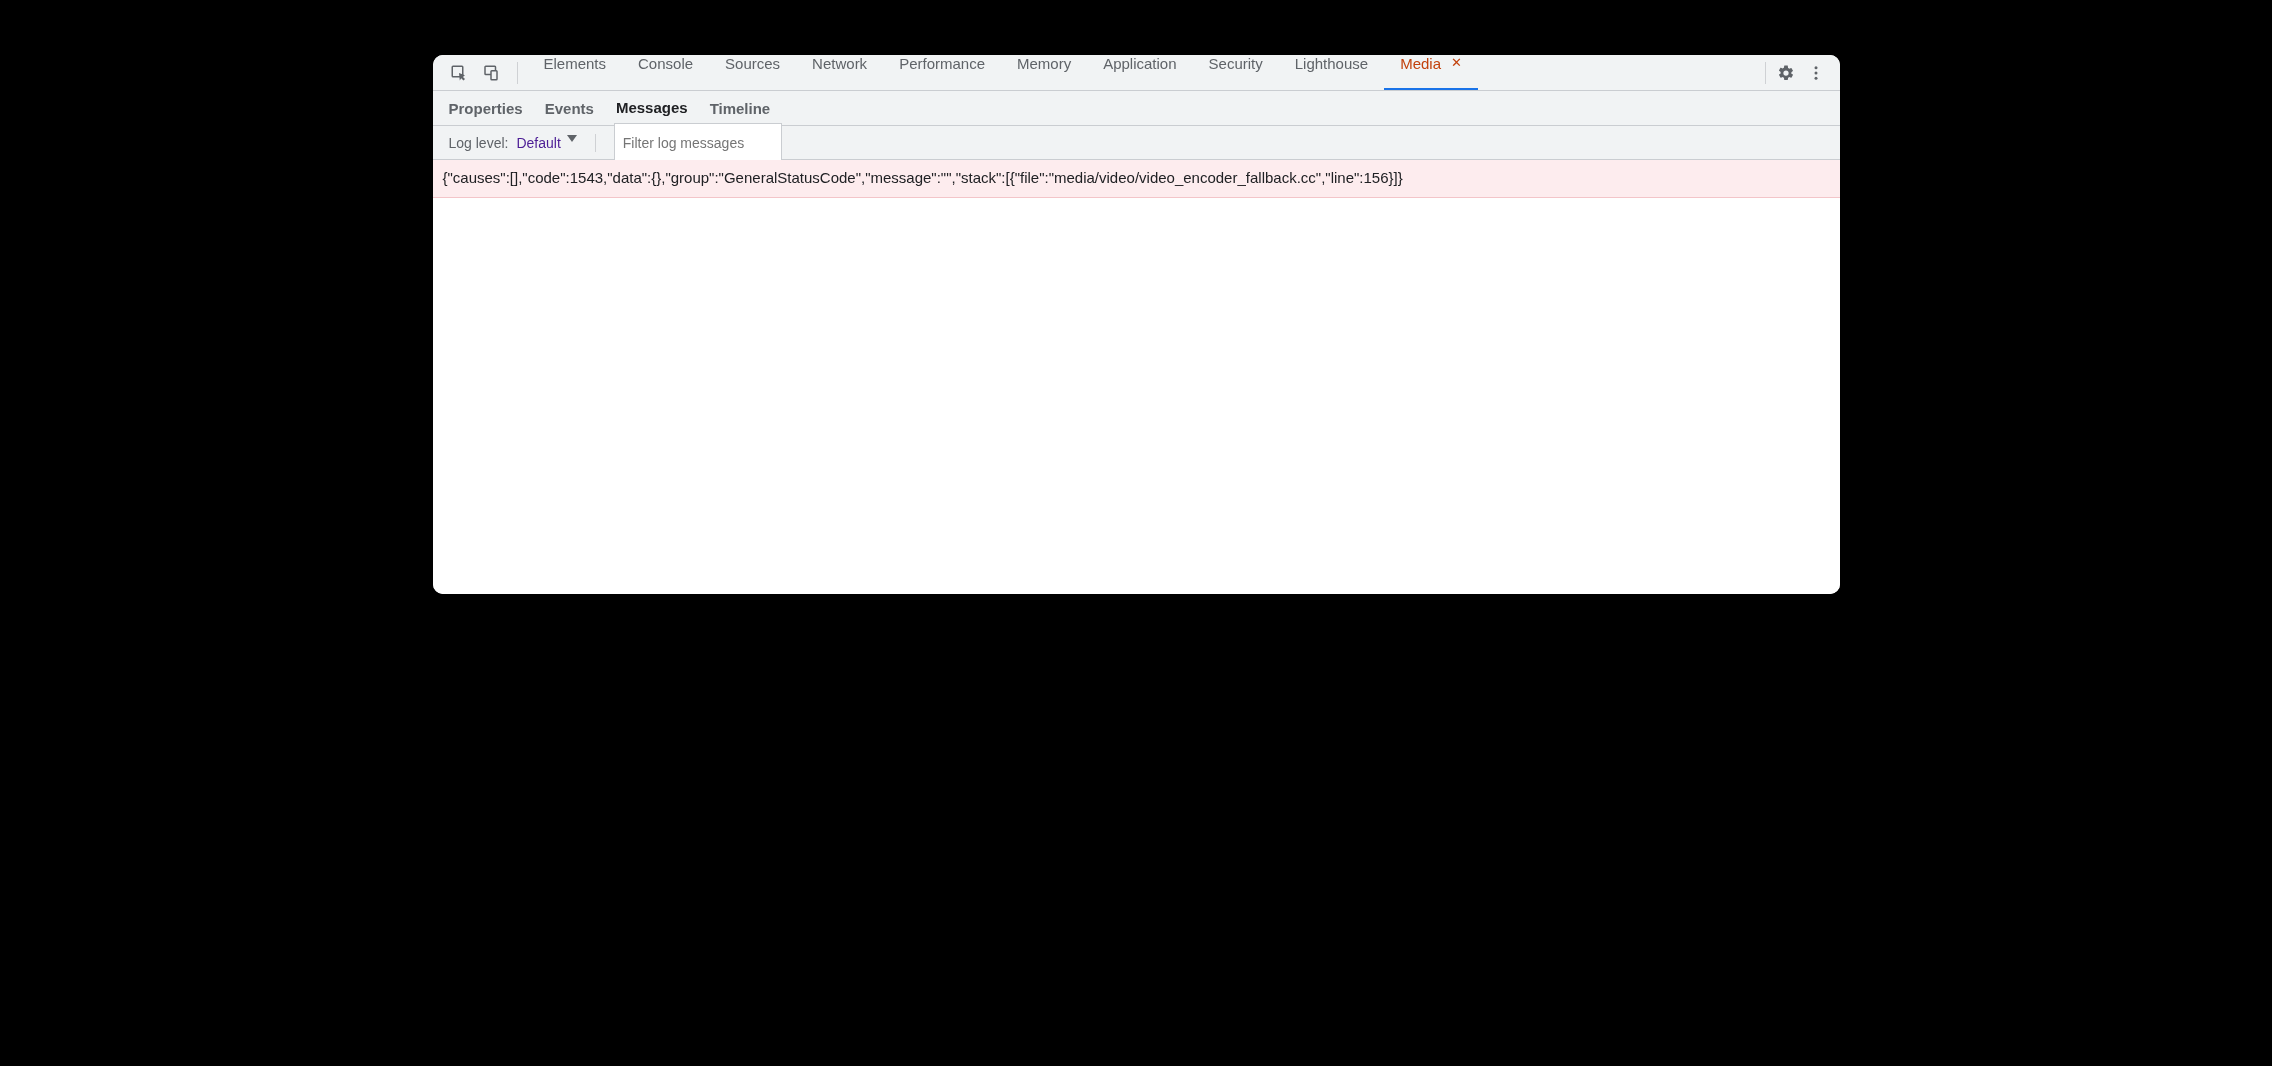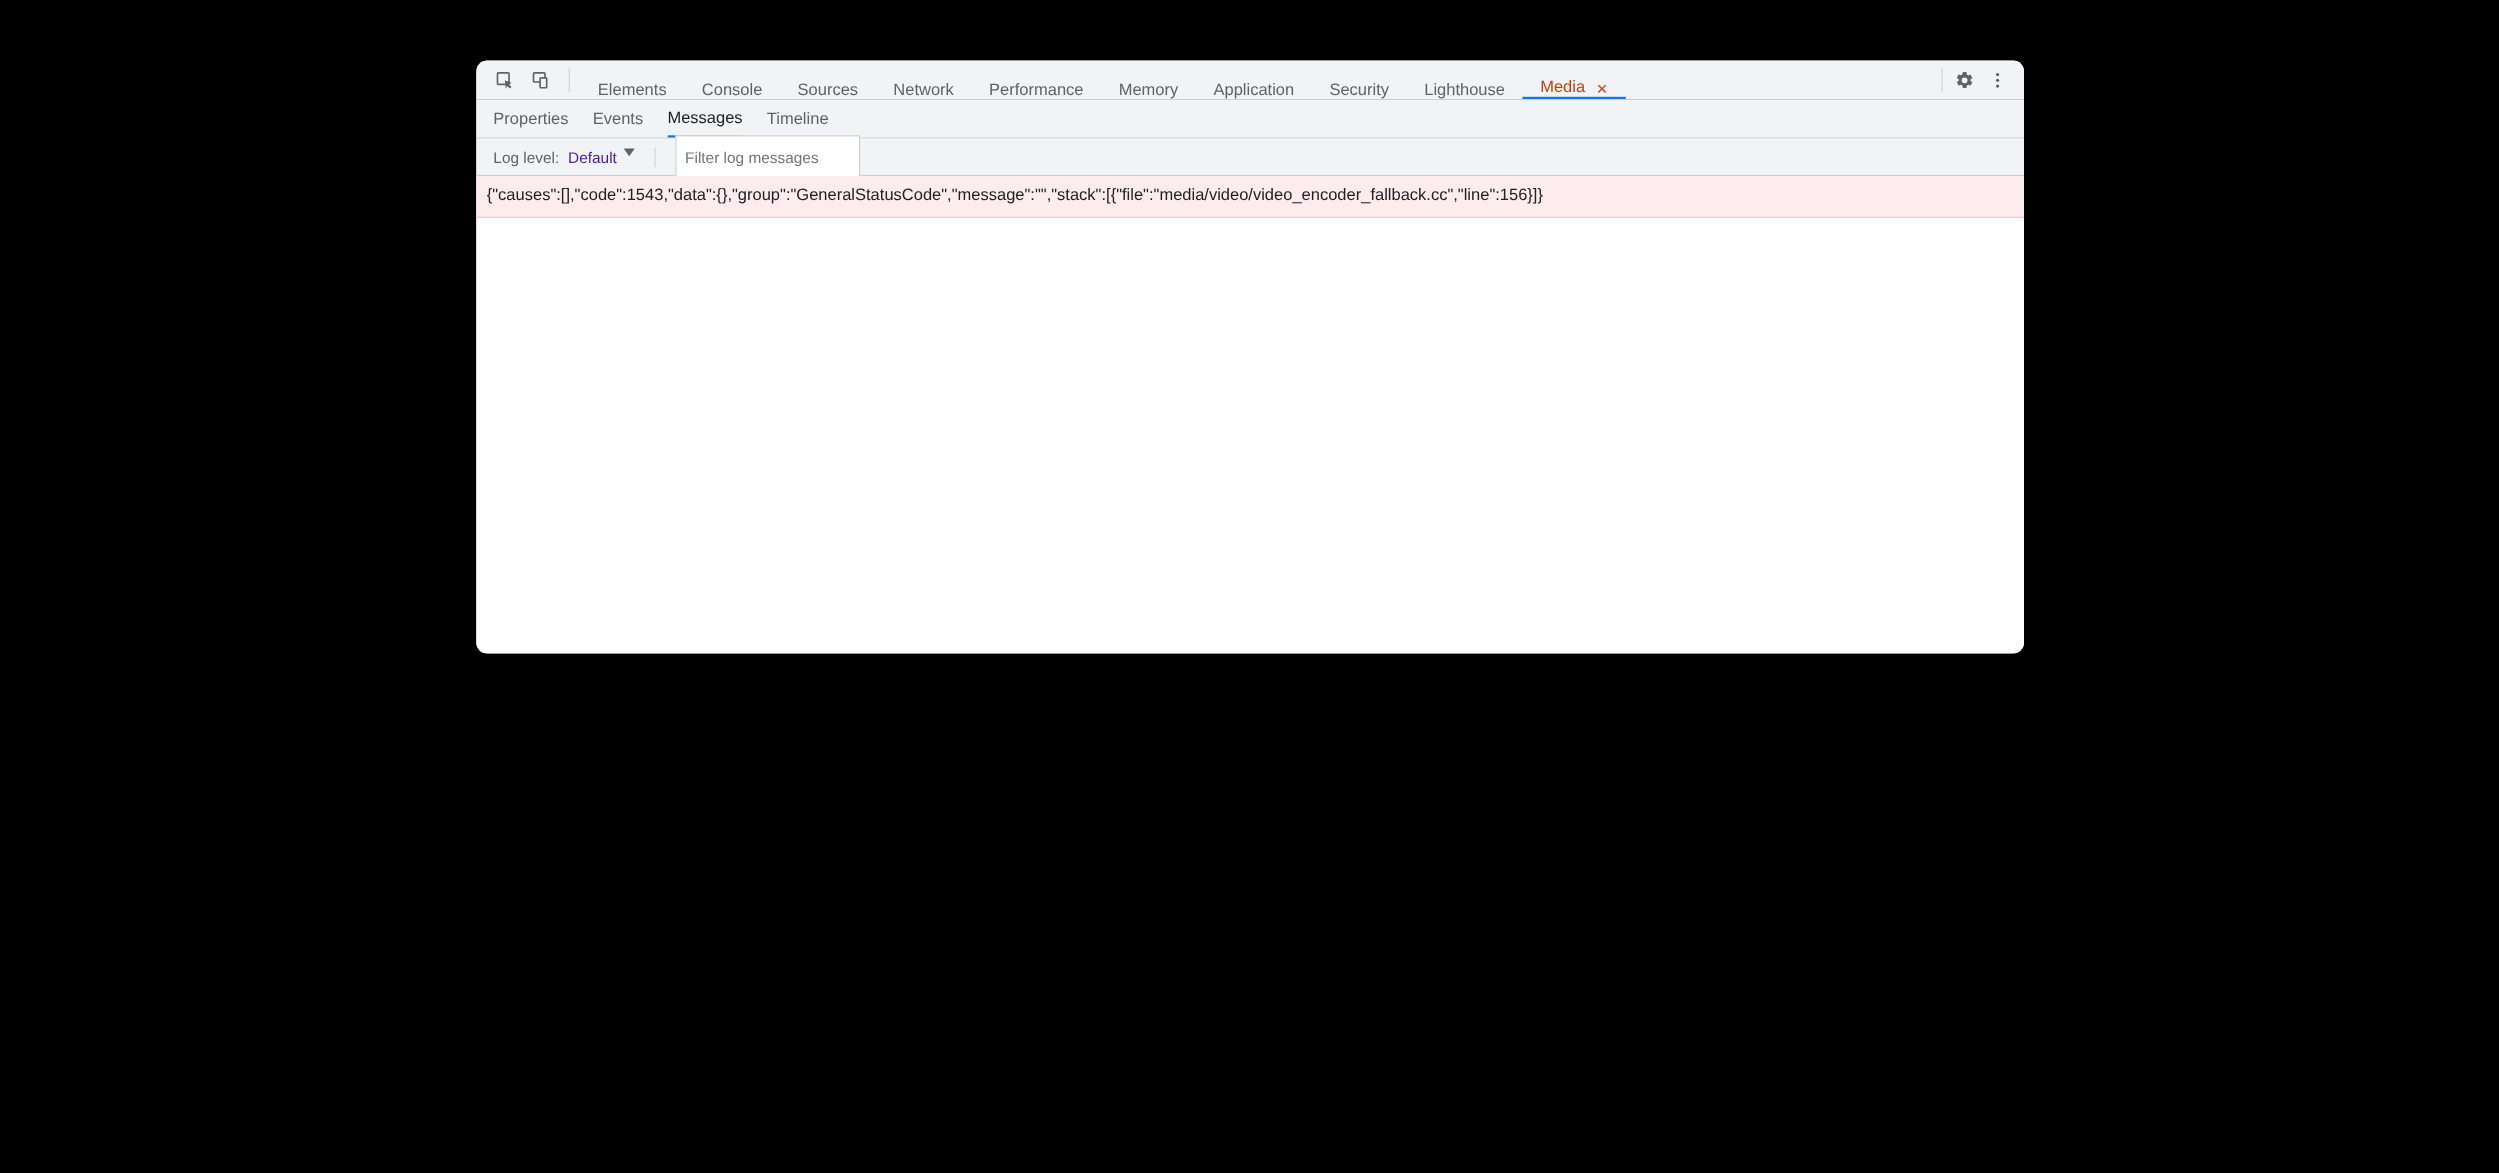"Elements" .tab { align-items: flex-end -> flex-start }
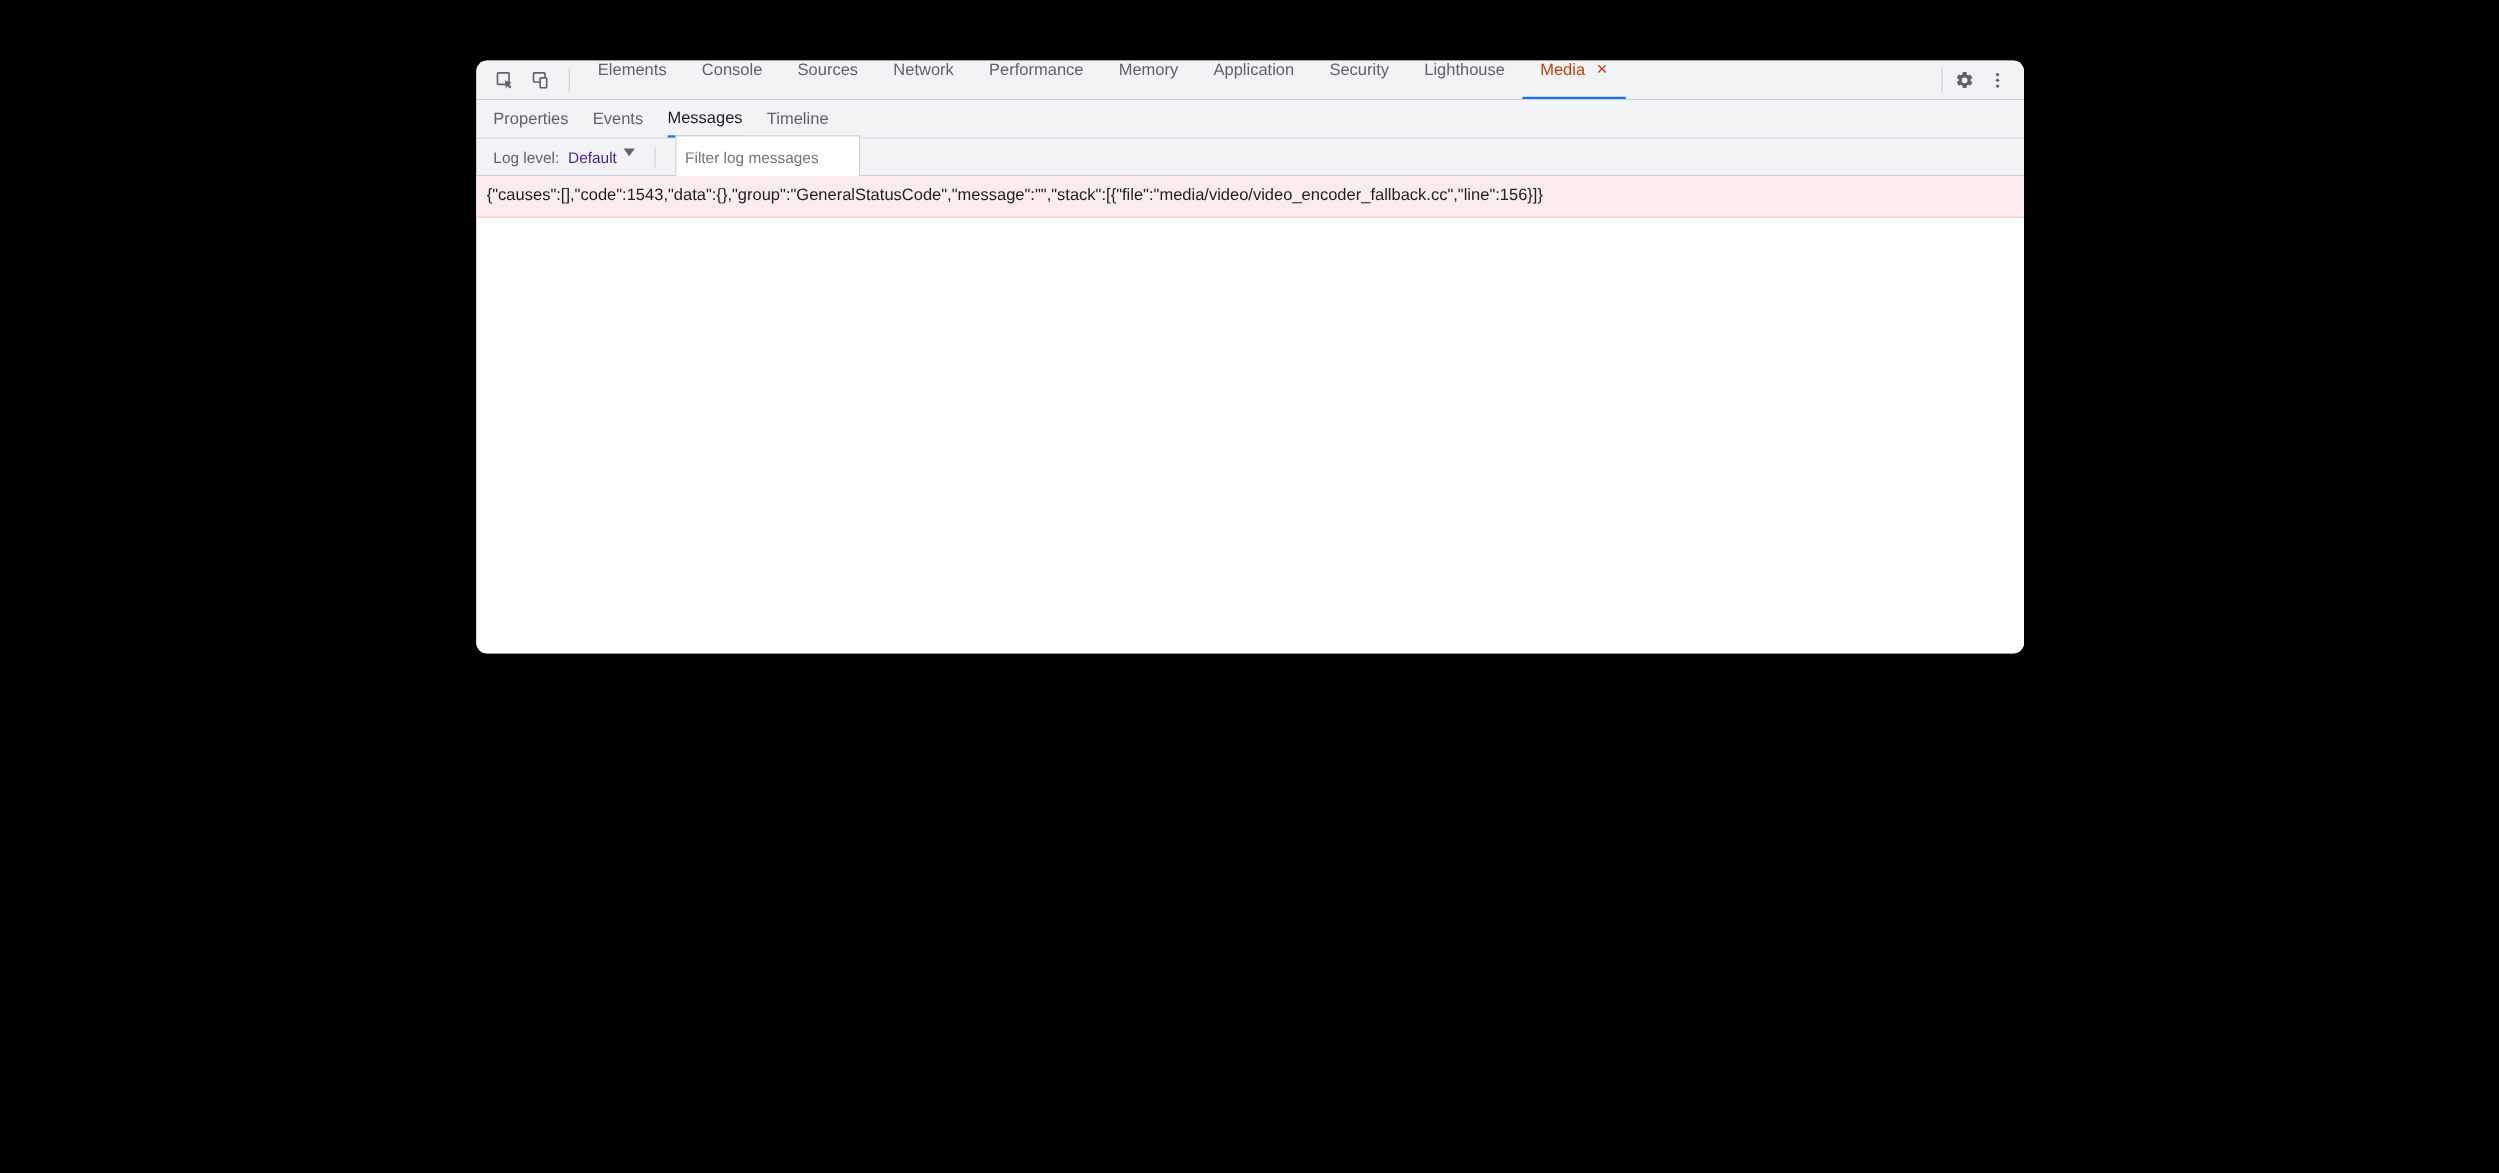"Properties" .subtabs { font-weight: none -> bold }
